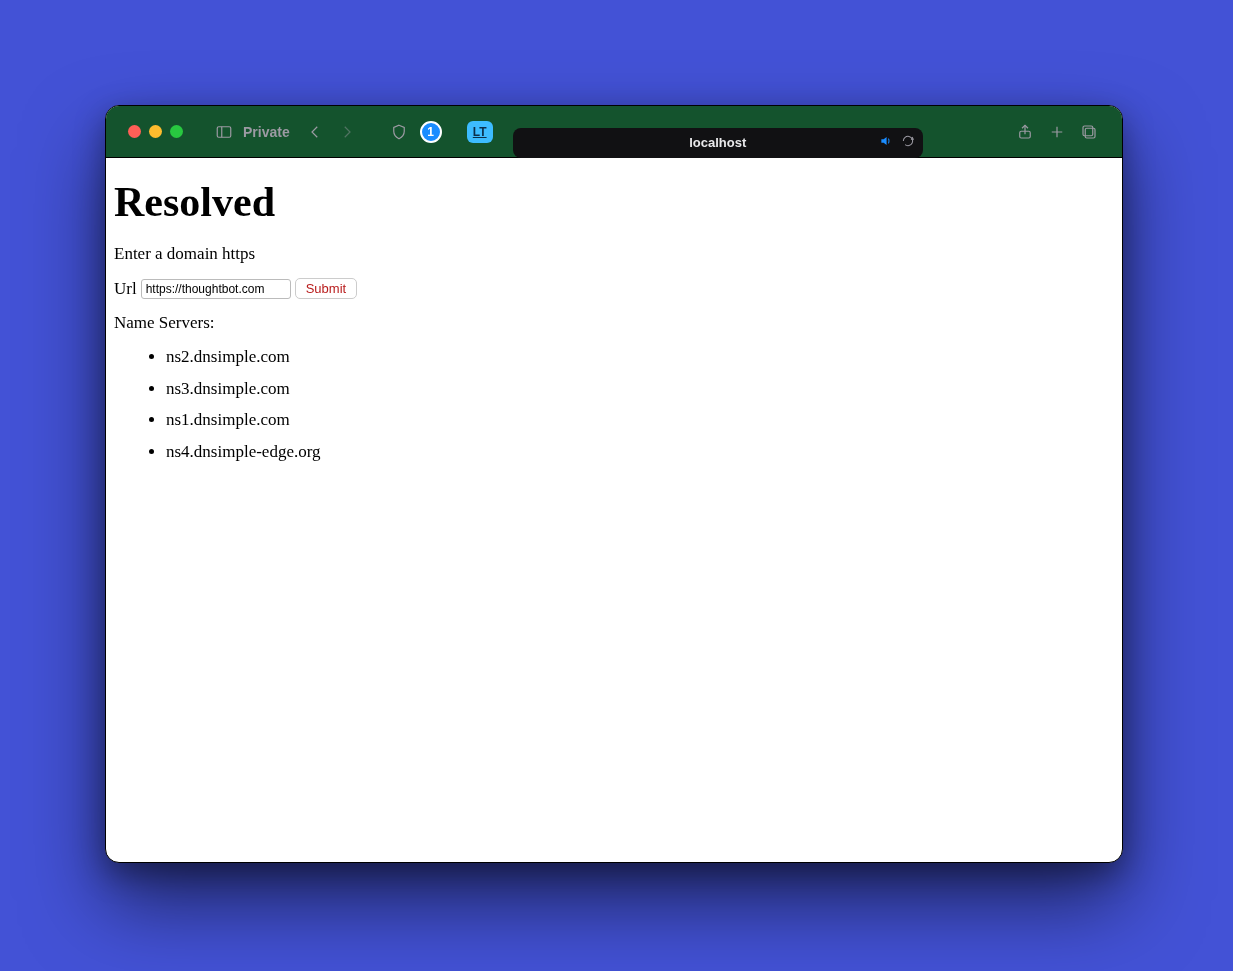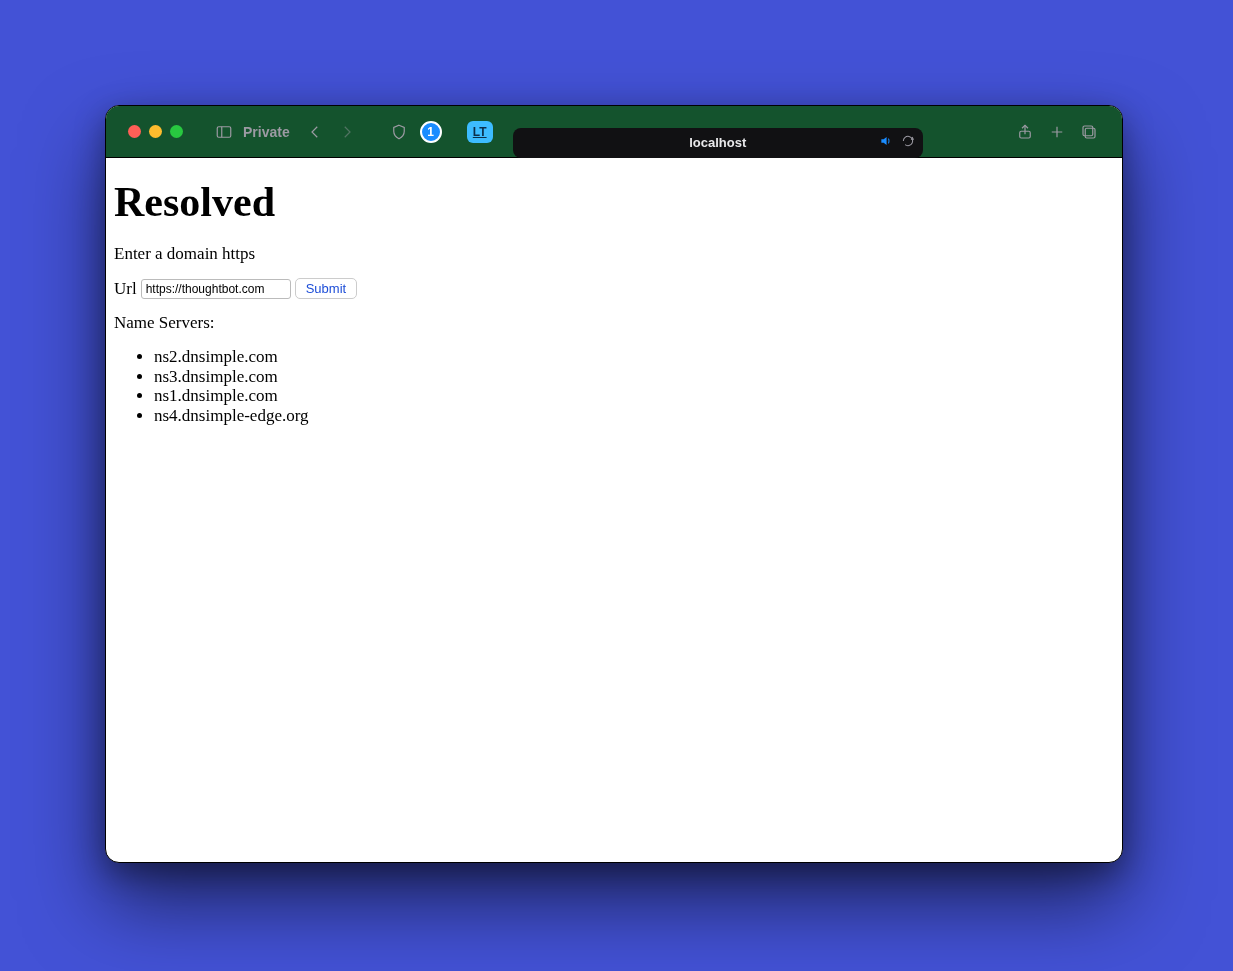"Submit" .form-row button { color: #1d4ed8 -> #b91c1c }
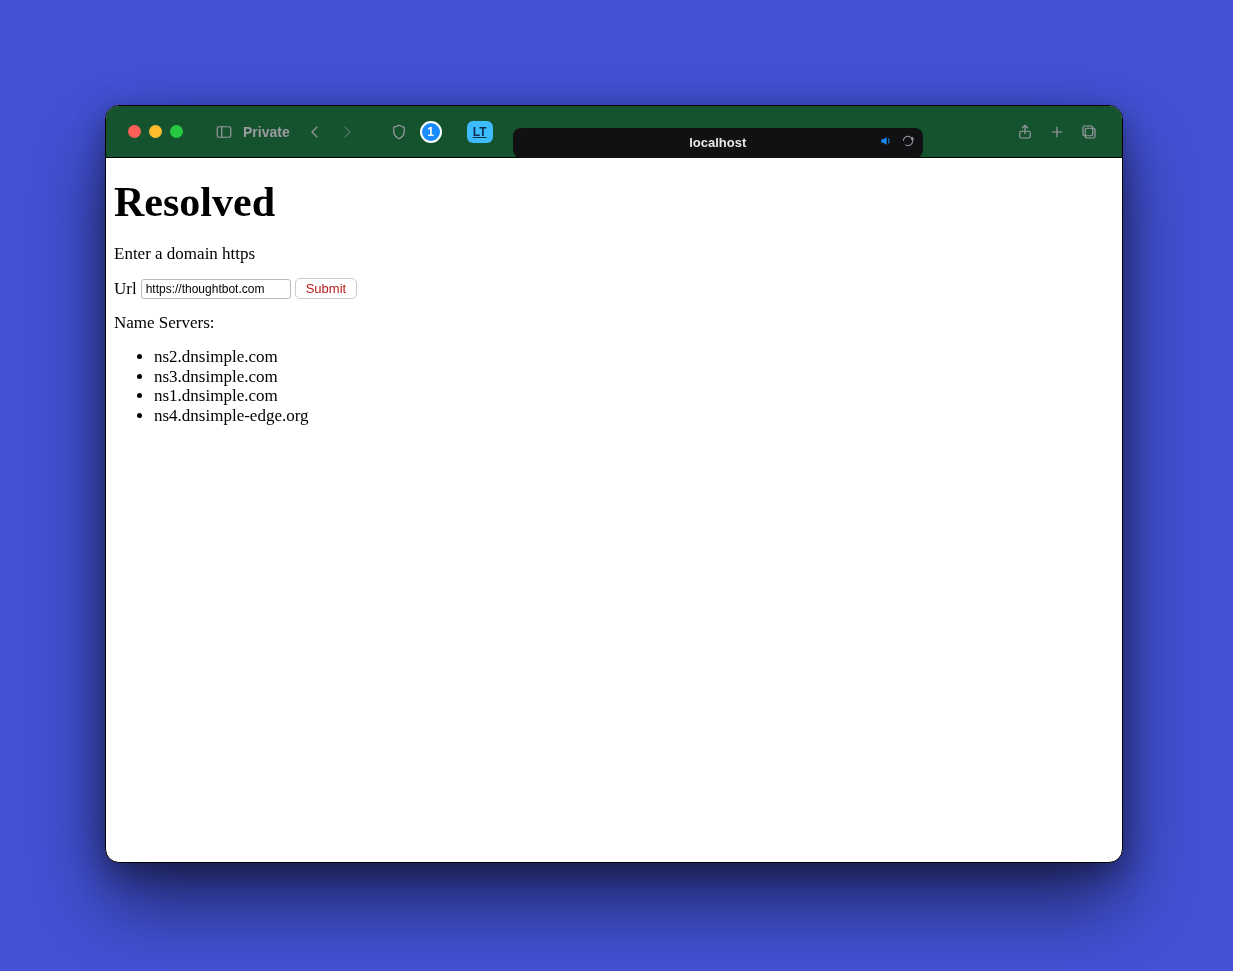"ns2.dnsimple.com" .content li { margin: 0 -> 12px }
